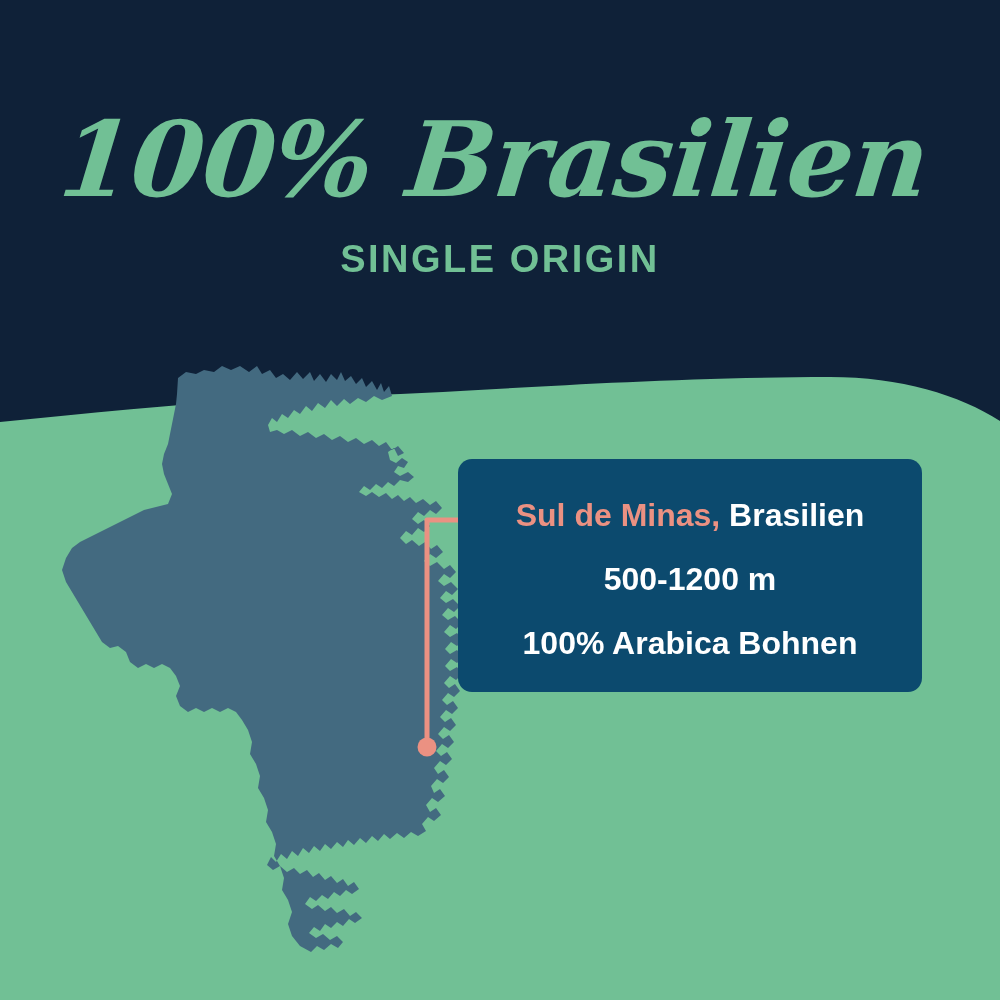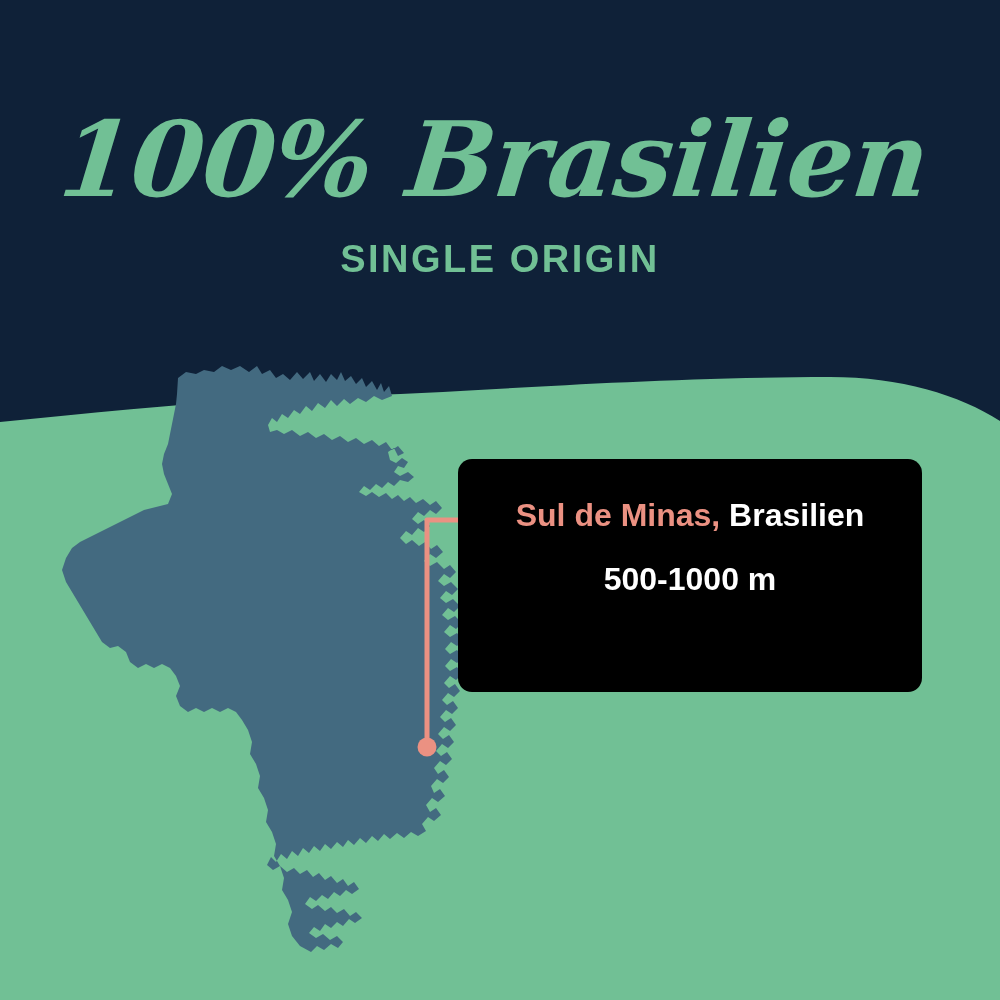"Sul de Minas, Brasilien" .info-card { background: #000000 -> #0c4a6e }
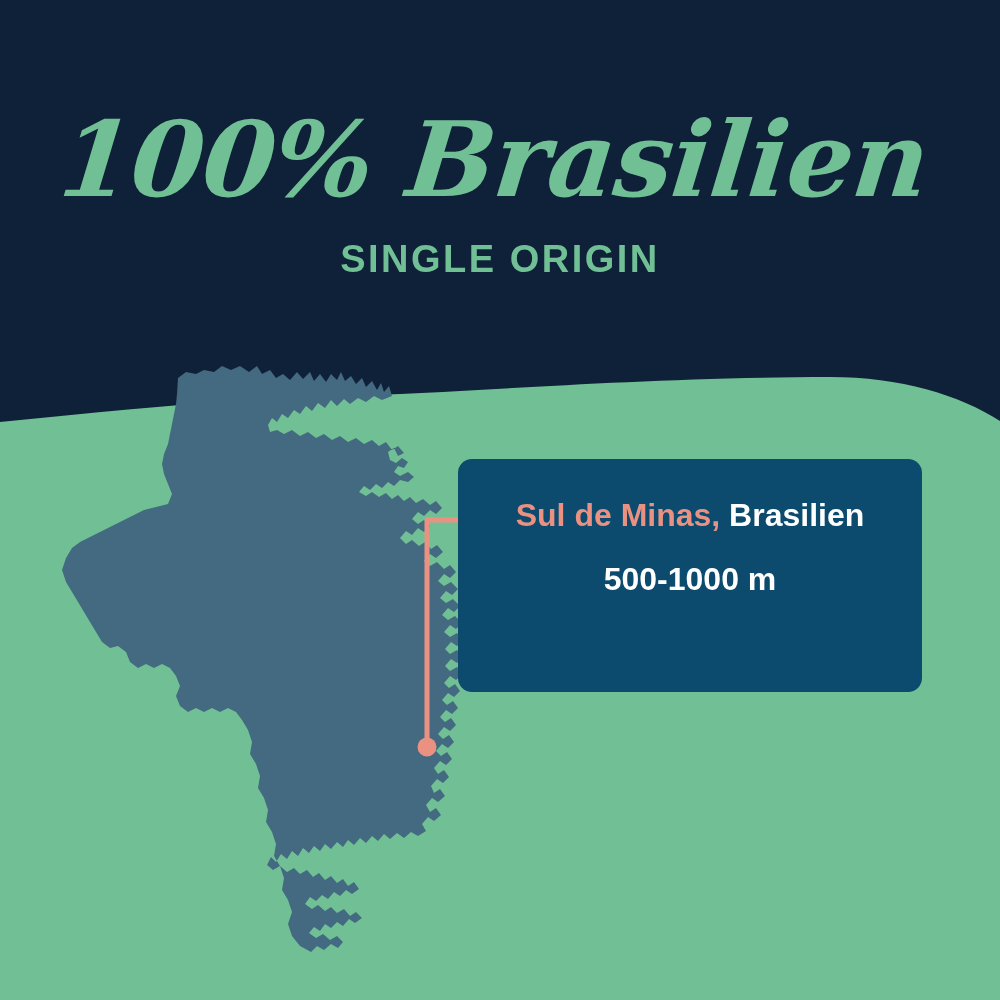"500-1000 m" p.card-line { text: 500-1000 -> 500-1200 }
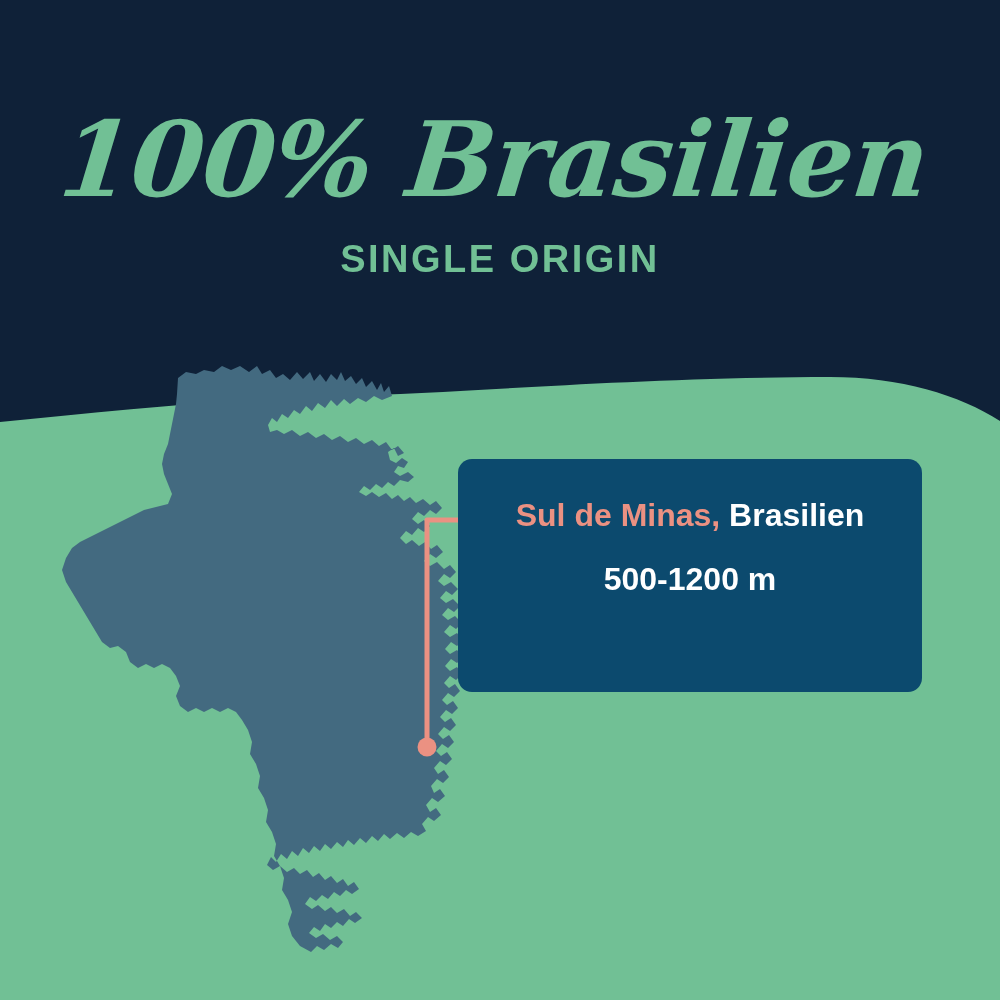"100% Arabica Bohnen" p.card-line { html: none -> <p>100% Arabica Bohnen</p> }
